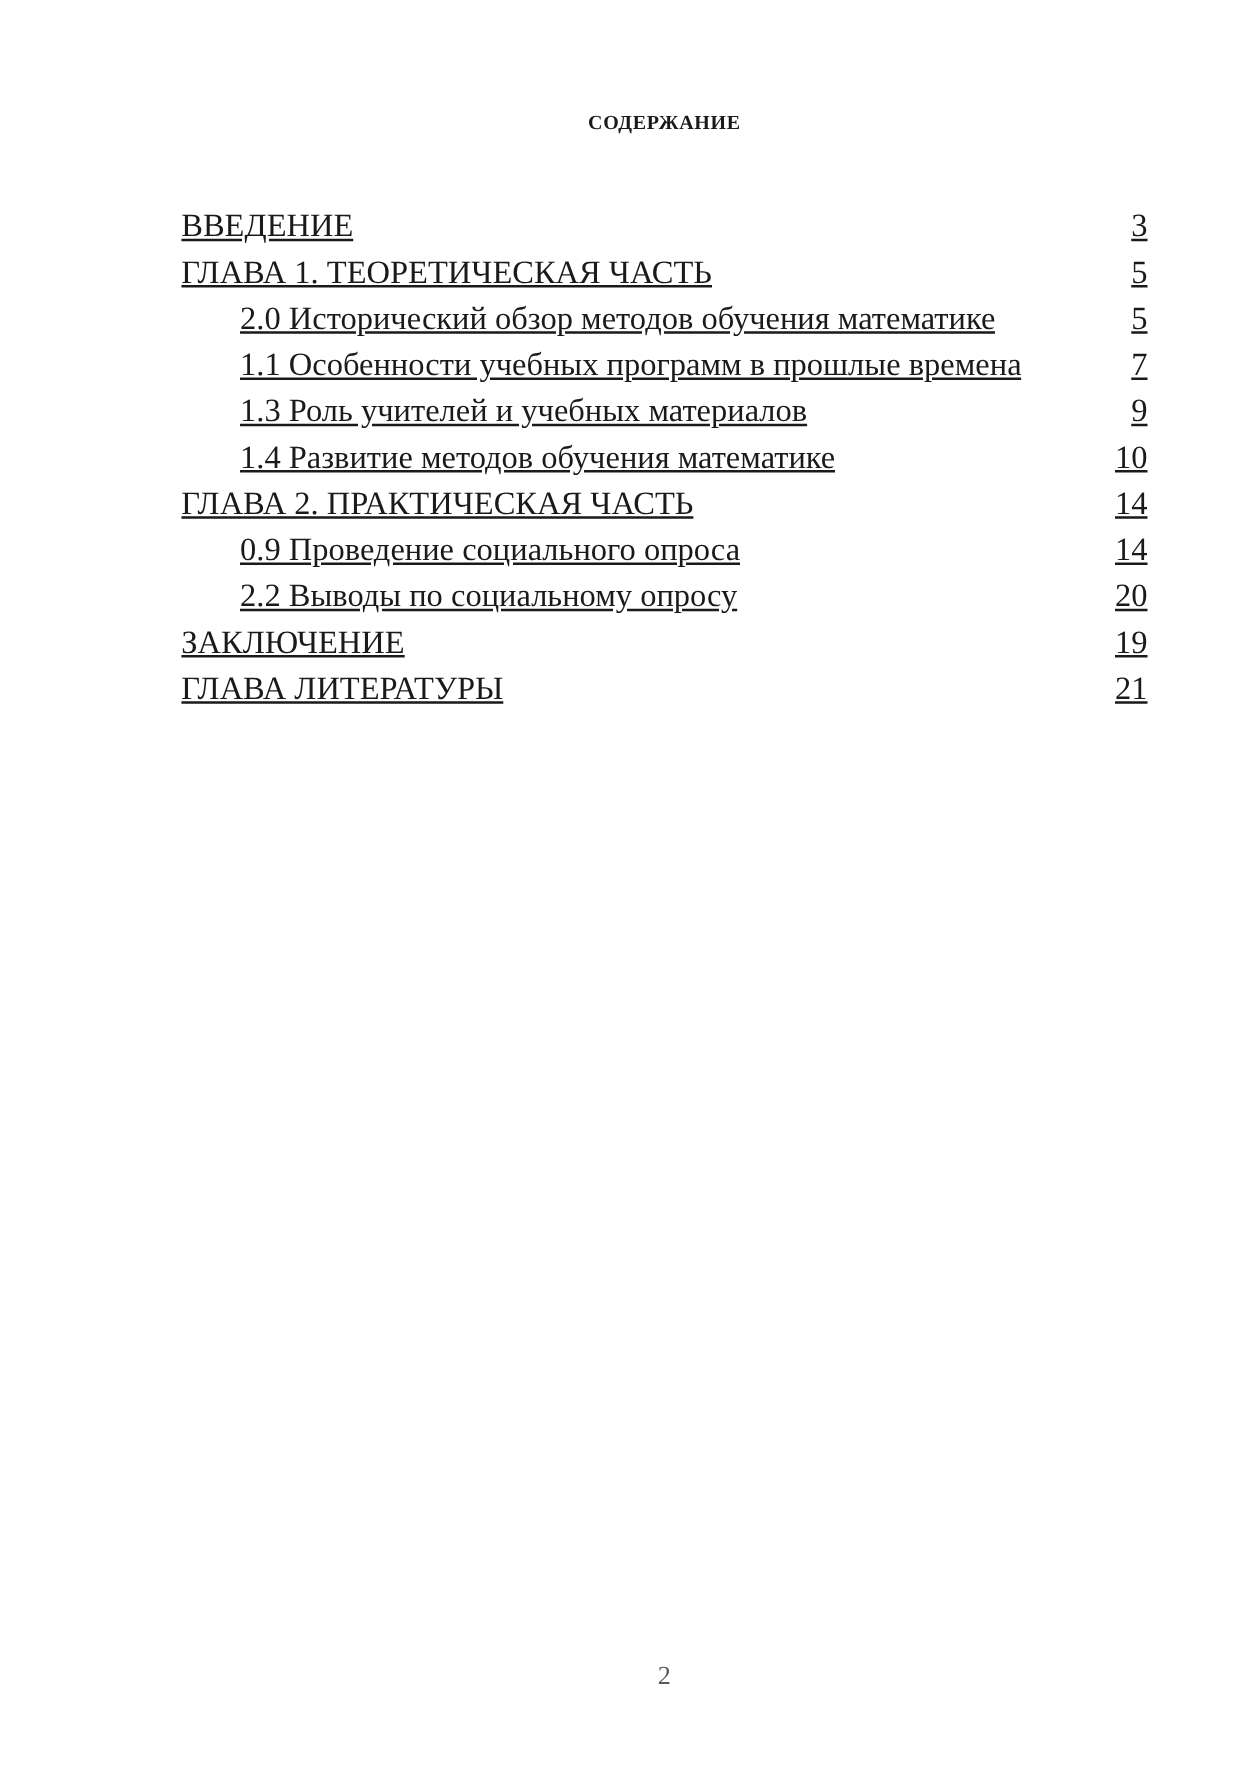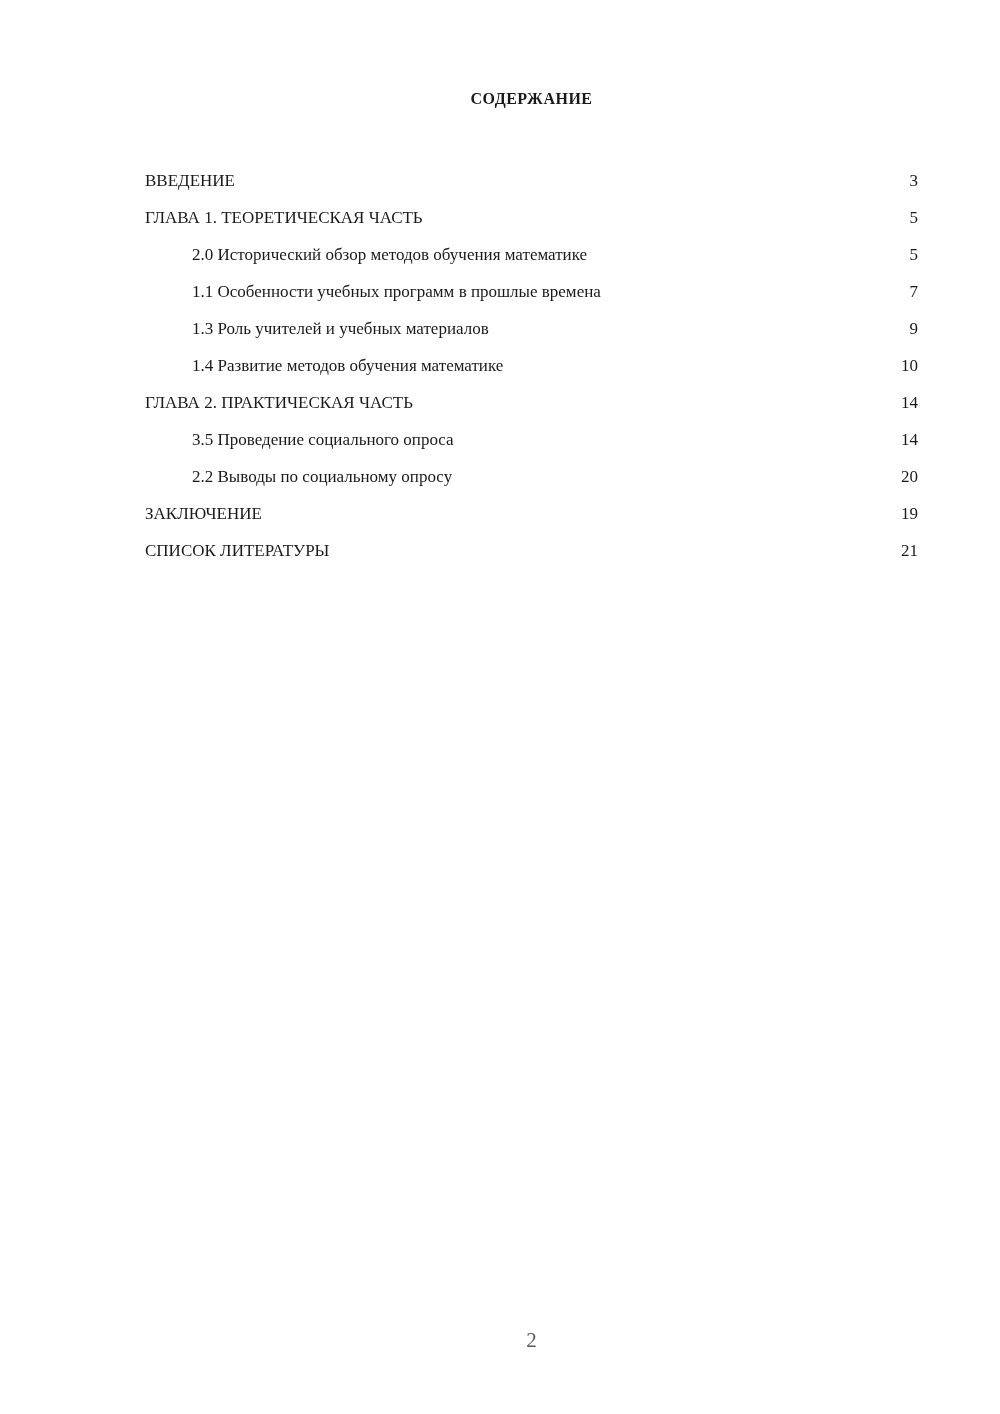"ВВЕДЕНИЕ" .toc-row { font-size: 17px -> 26px; text-decoration: none -> underline }
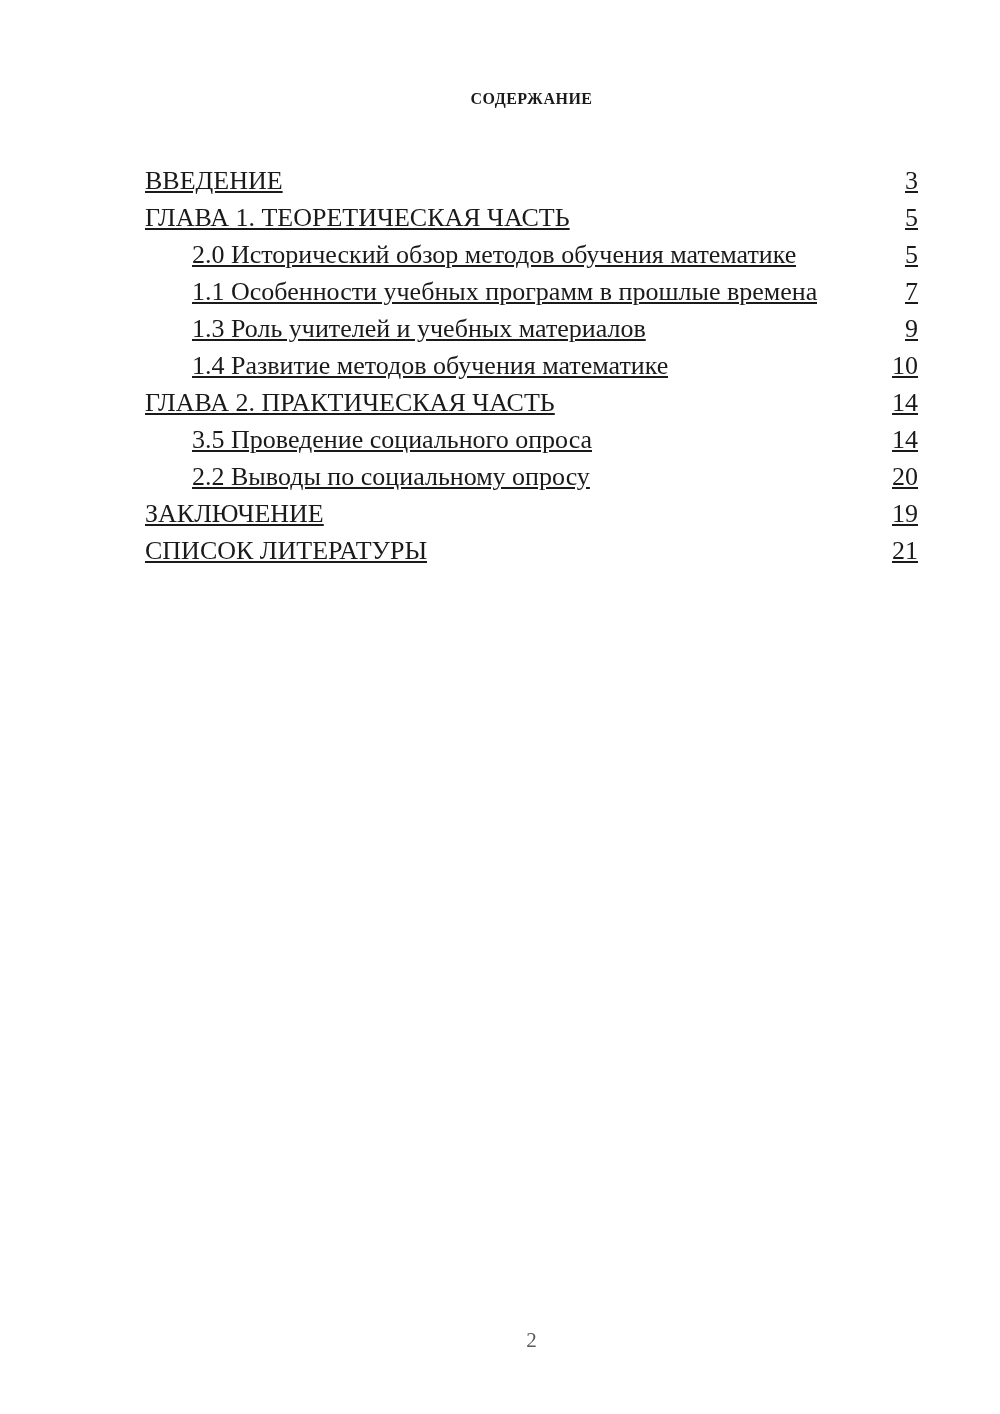"3.5 Проведение социального опроса" span.toc-label { text: 3.5 -> 0.9 }
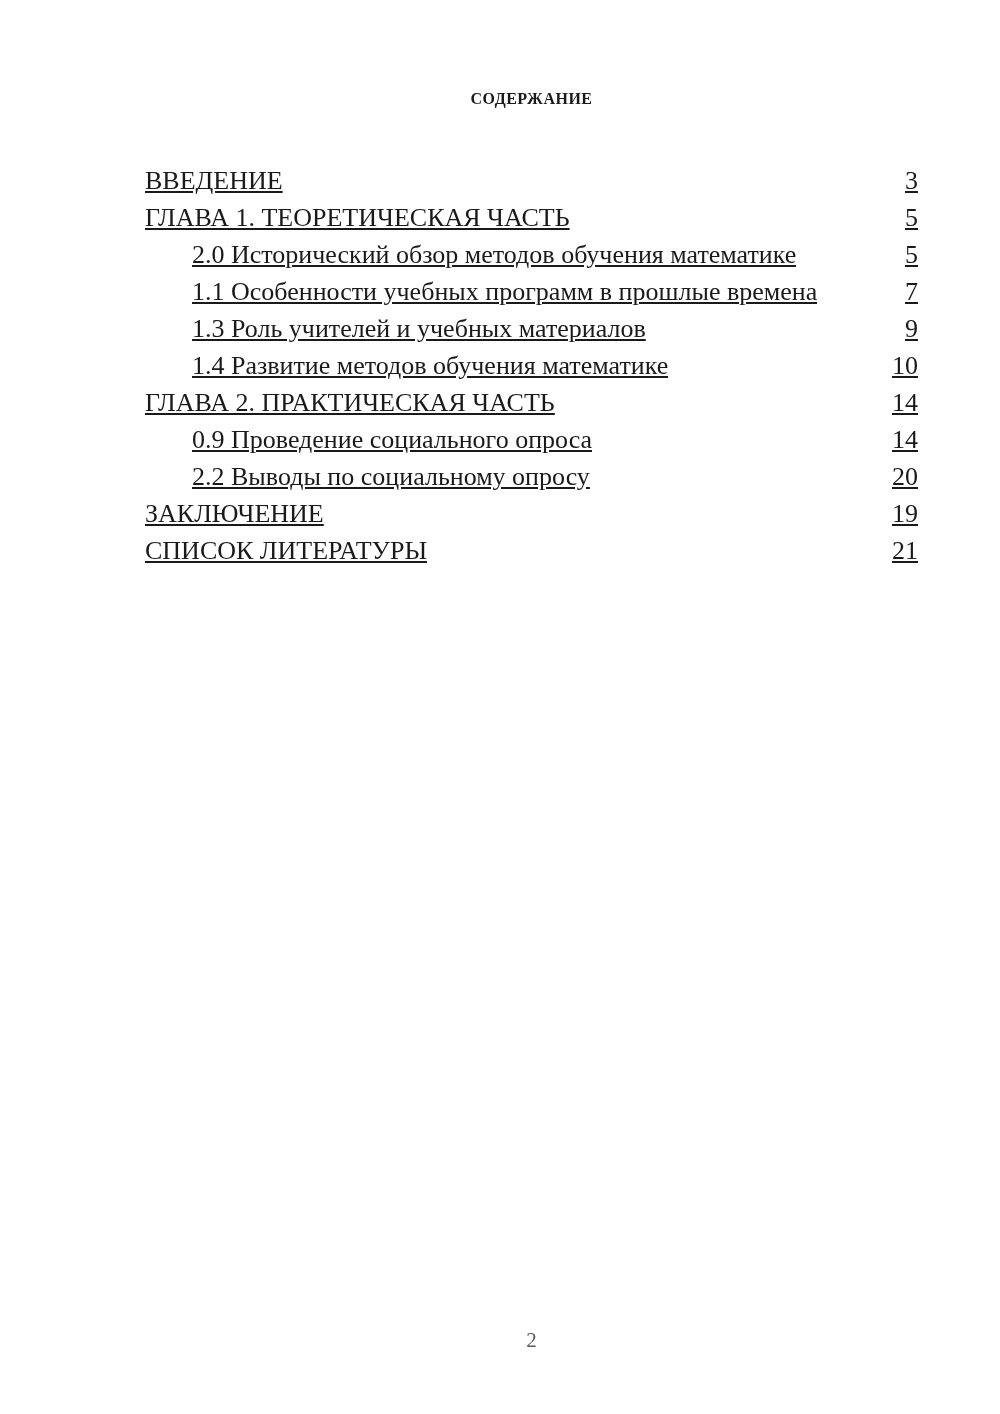"СПИСОК ЛИТЕРАТУРЫ" span.toc-label { text: СПИСОК -> ГЛАВА }
